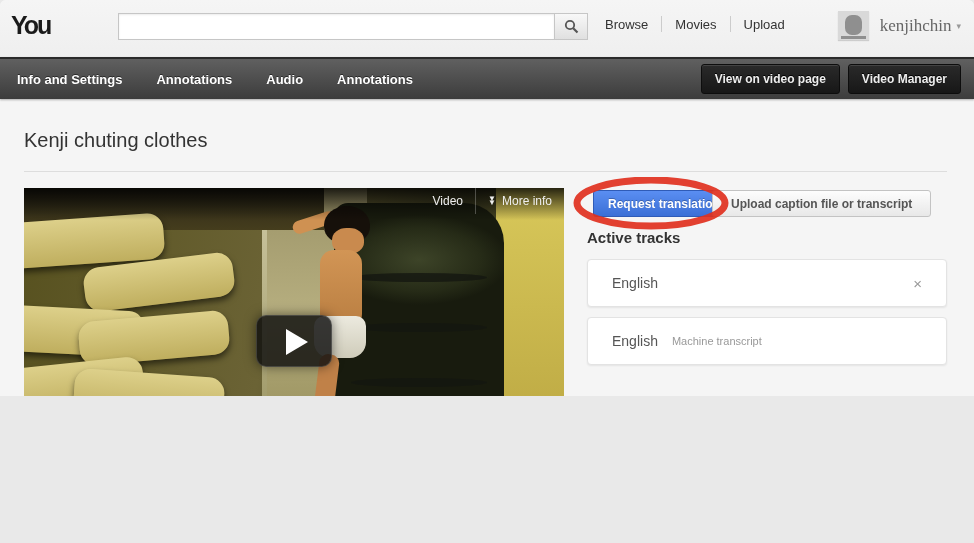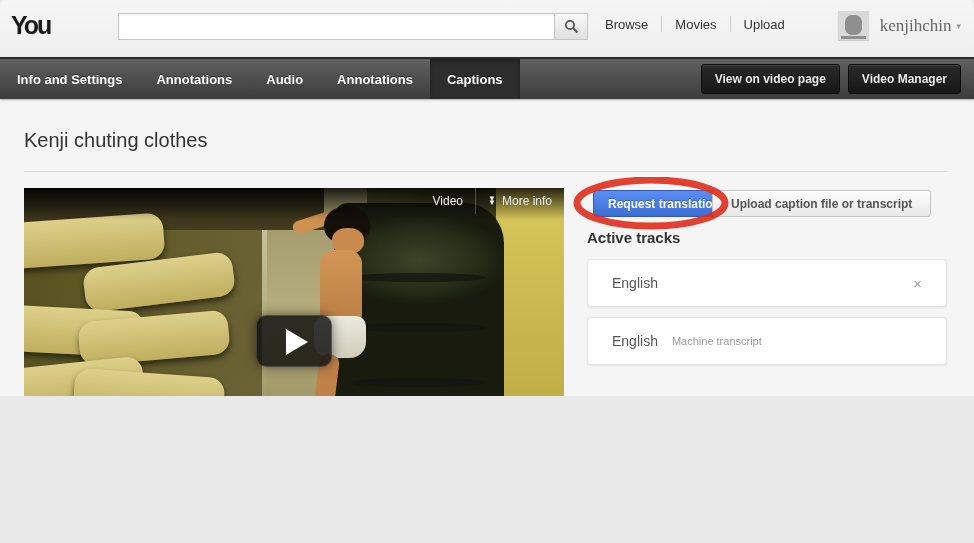"Captions" div.tab { html: <div>Captions</div> -> none }
